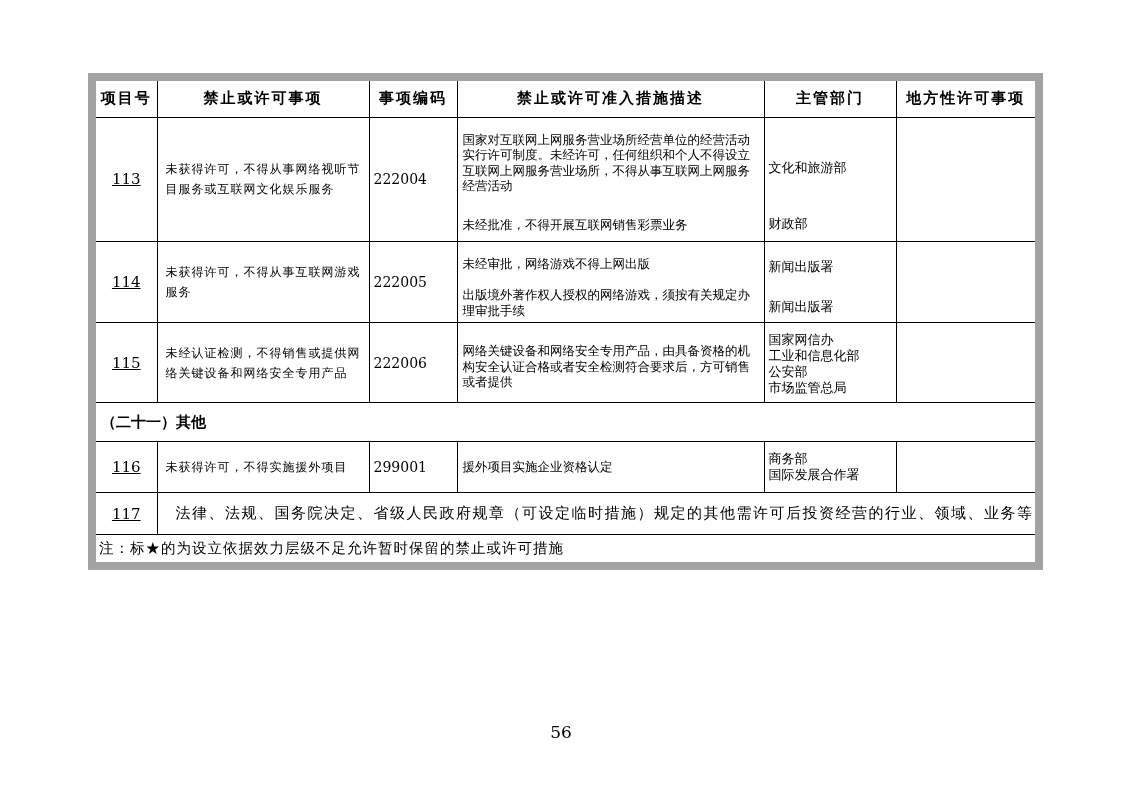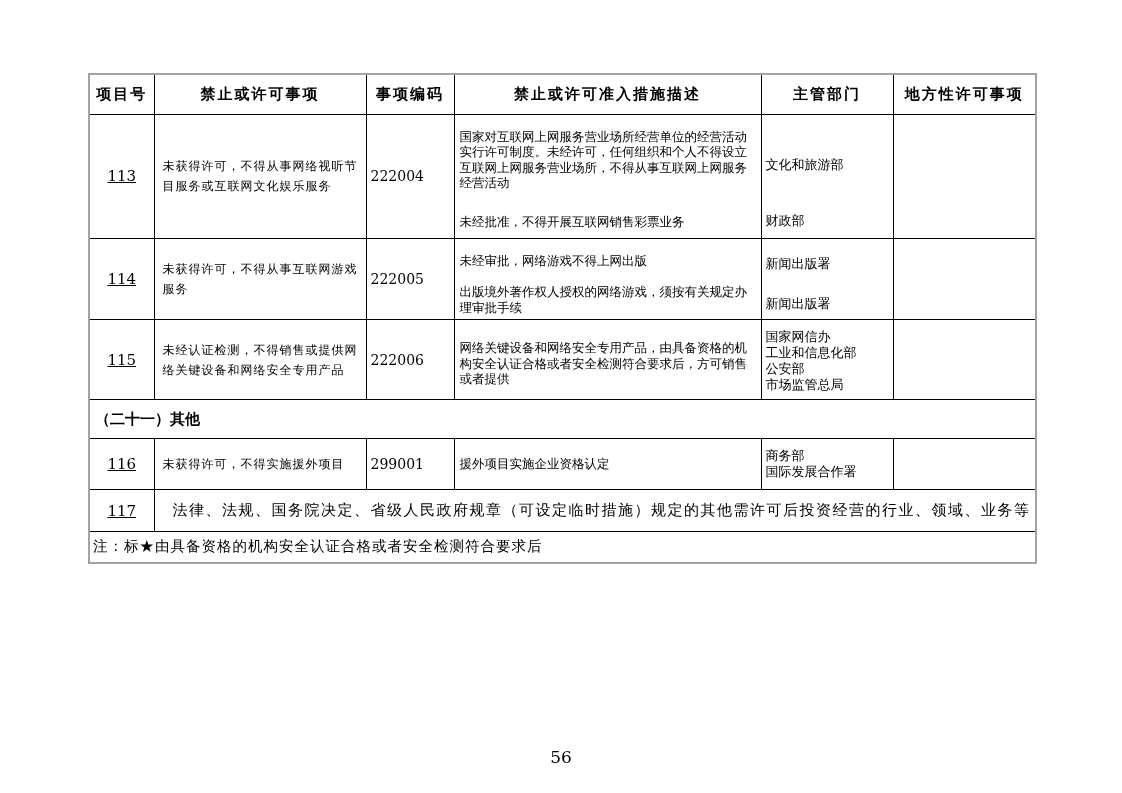"项目号" table.main { border: 2px solid #a3a3a3 -> 8px solid #a3a3a3 }
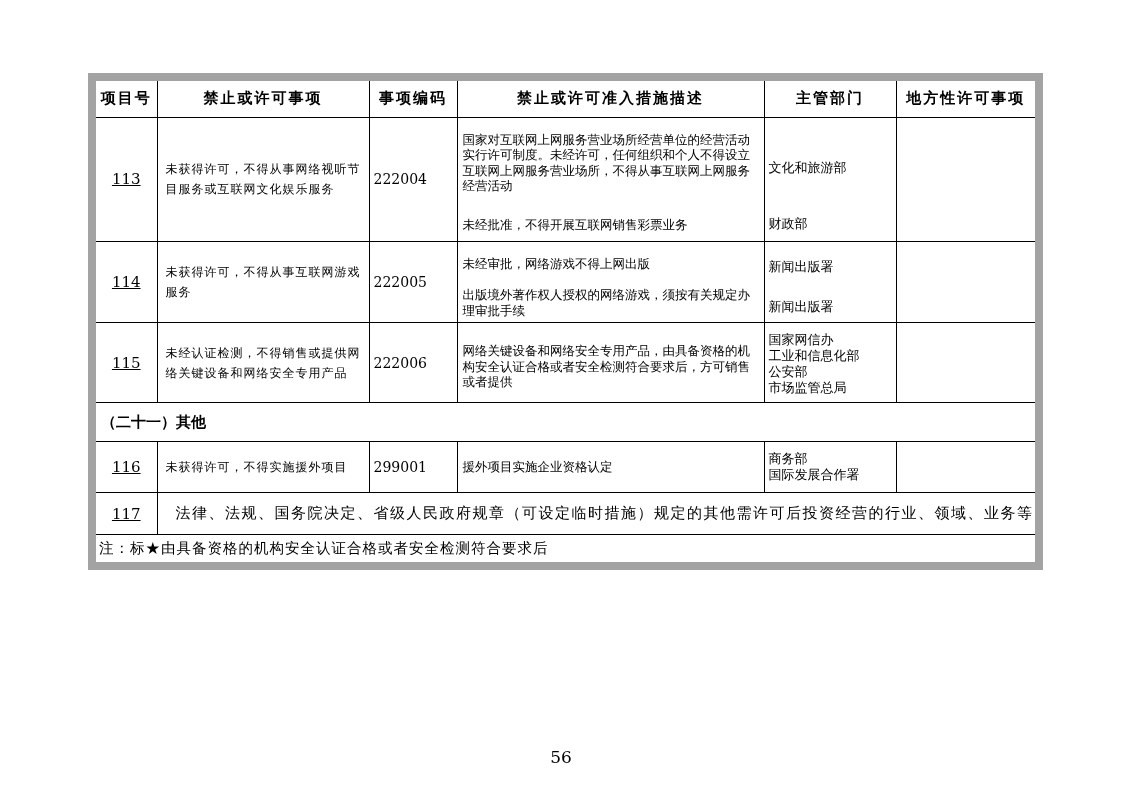"注：标★由具备资格的机构安全认证合格或者安全检测符合要求后" td.note-cell { text: 由具备资格的机构安全认证合格或者安全检测符合要求后 -> 的为设立依据效力层级不足允许暂时保留的禁止或许可措施 }
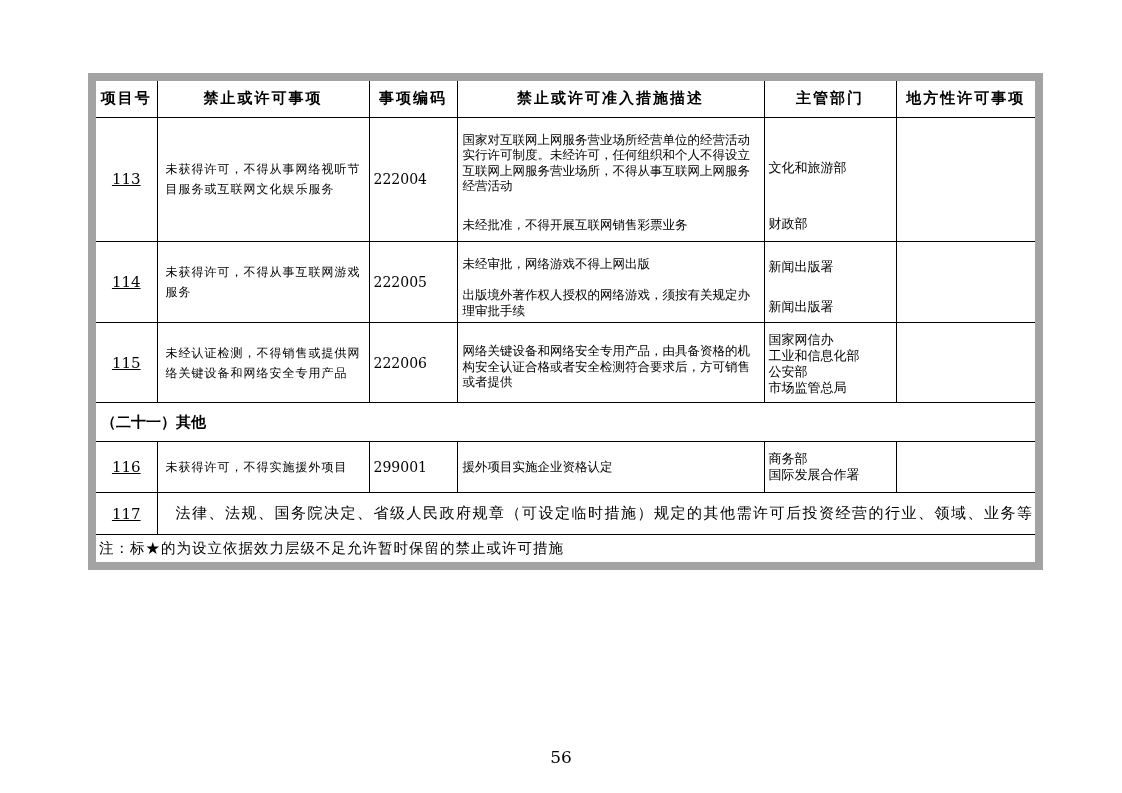"56" .page-number { top: 747px -> 722px }
